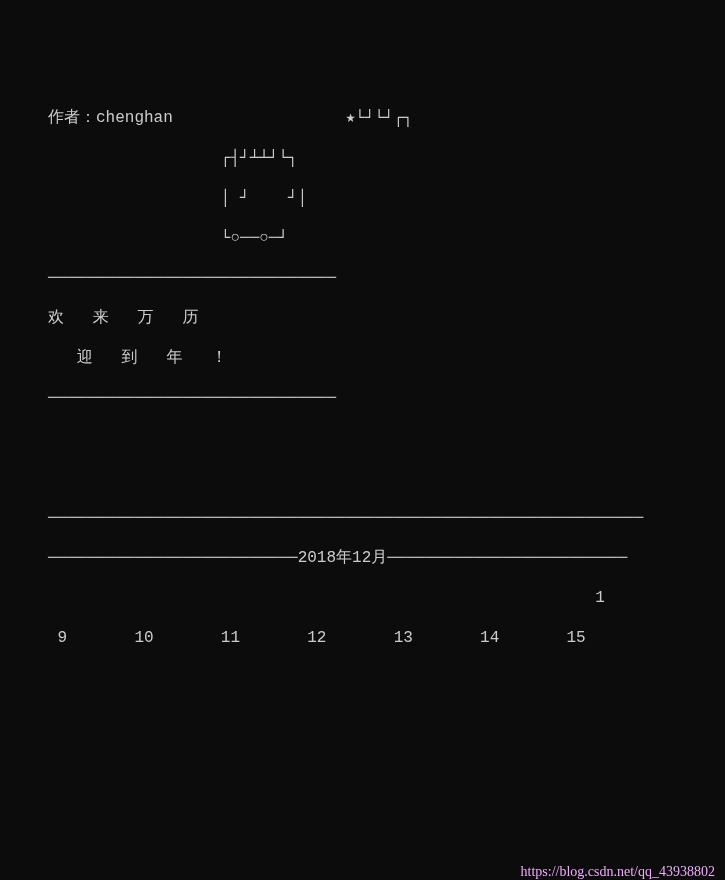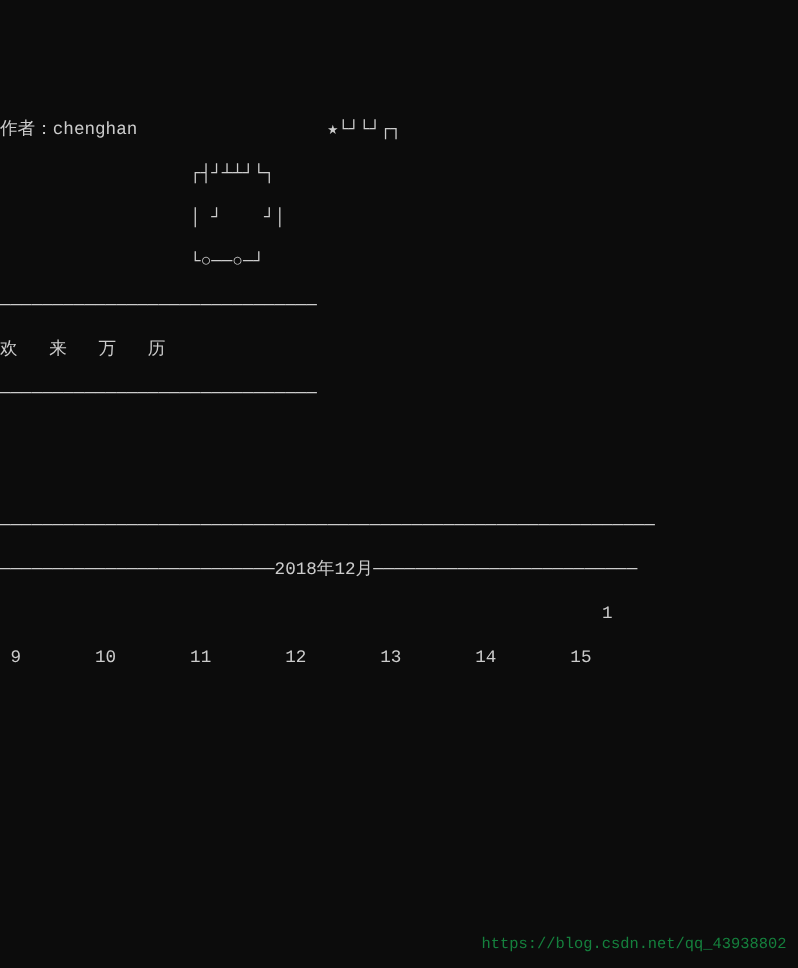"作者：chenghan ★└┘└┘┌┐" .line { margin-left: none -> 48px }
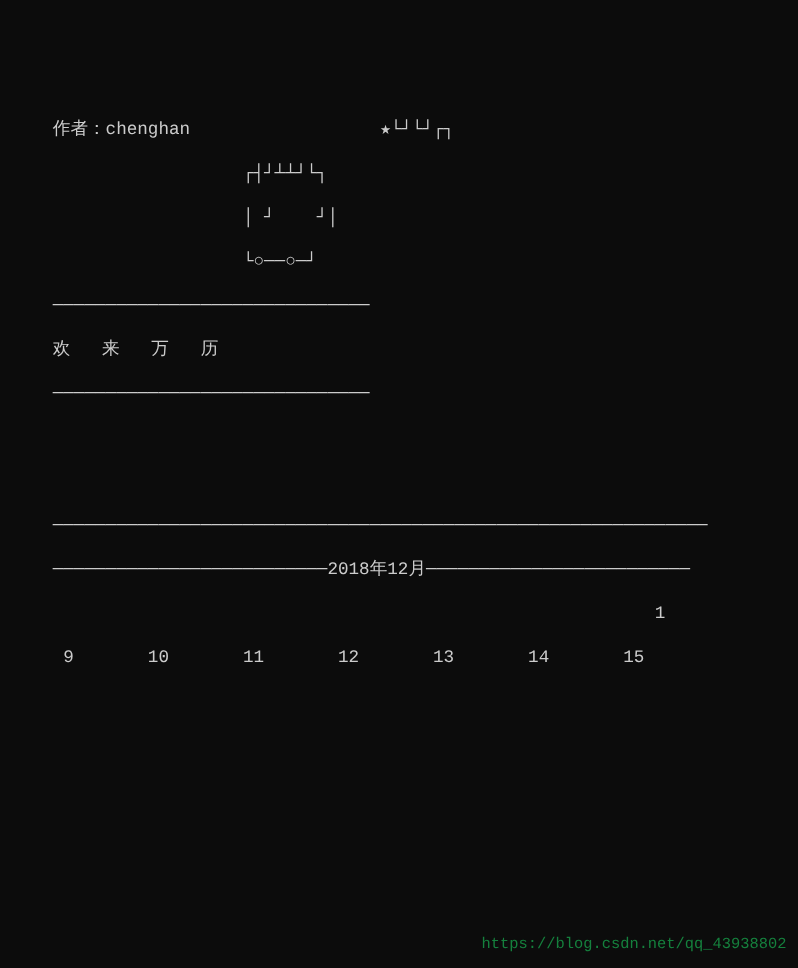"迎 到 年 ！" span.line { html: none -> <span> 迎 到 年 ！</span> }
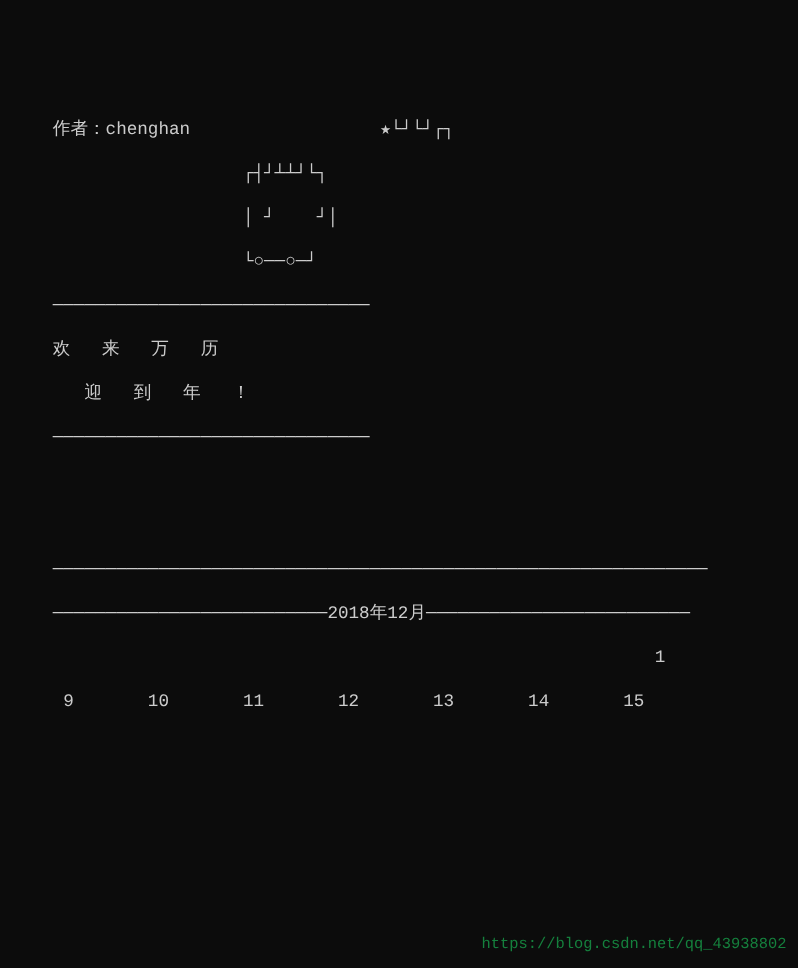"https://blog.csdn.net/qq_43938802" .watermark { bottom: 12px -> 0; color: #15803d -> #f0abfc; font-family: Liberation Mono, monospace -> Liberation Serif, serif }
